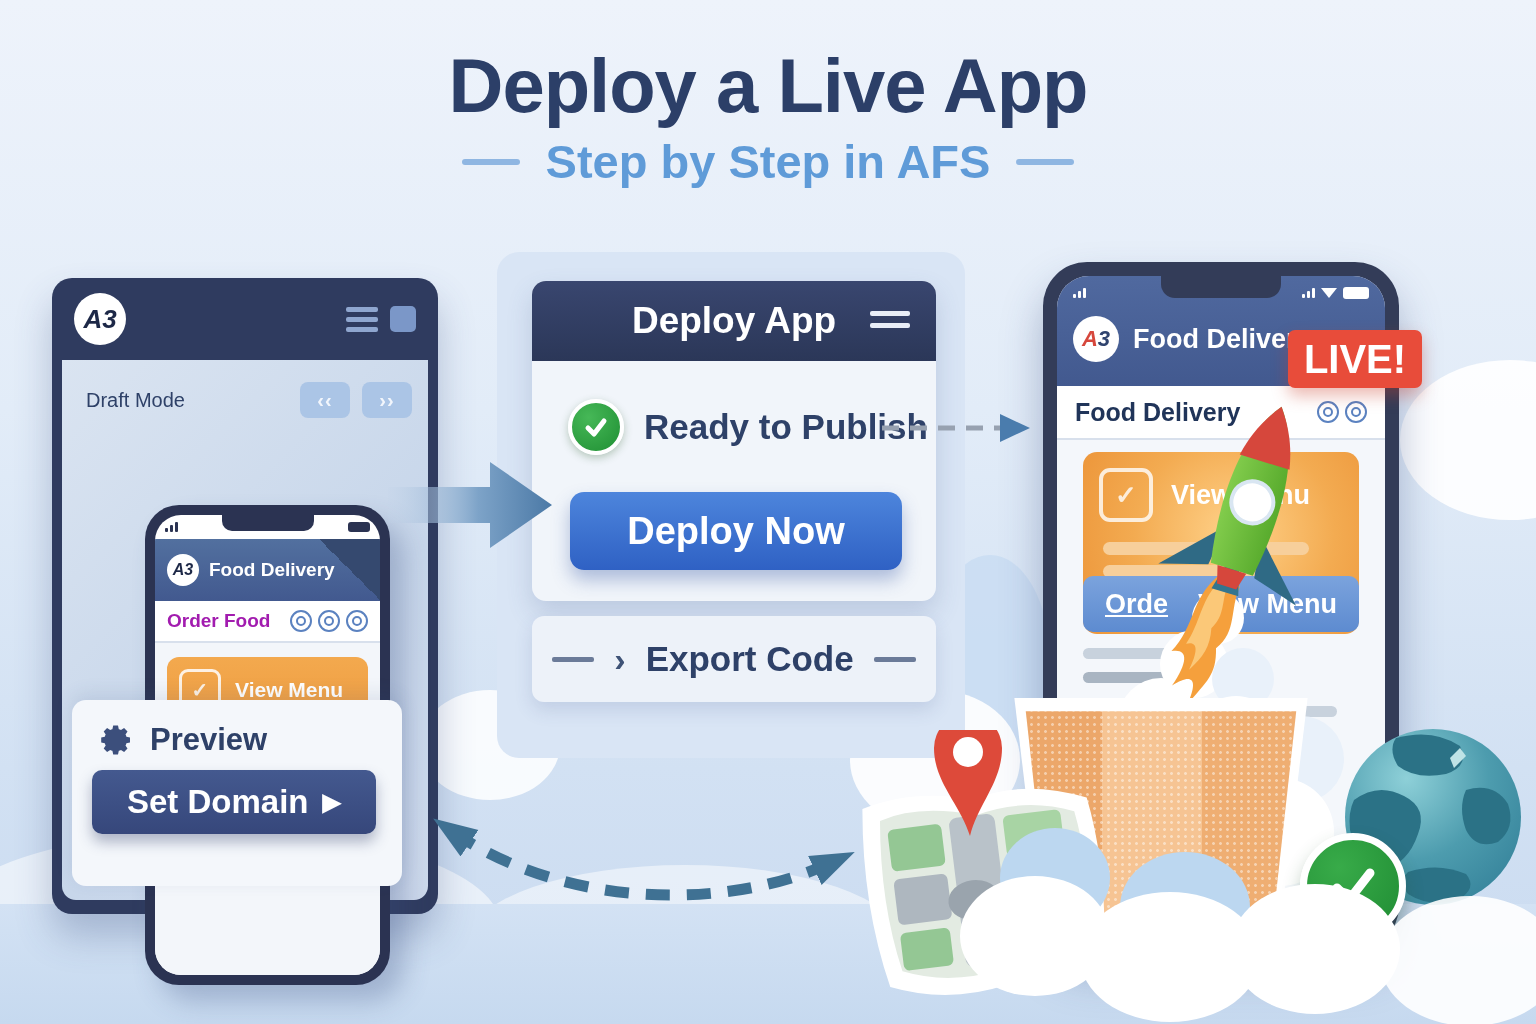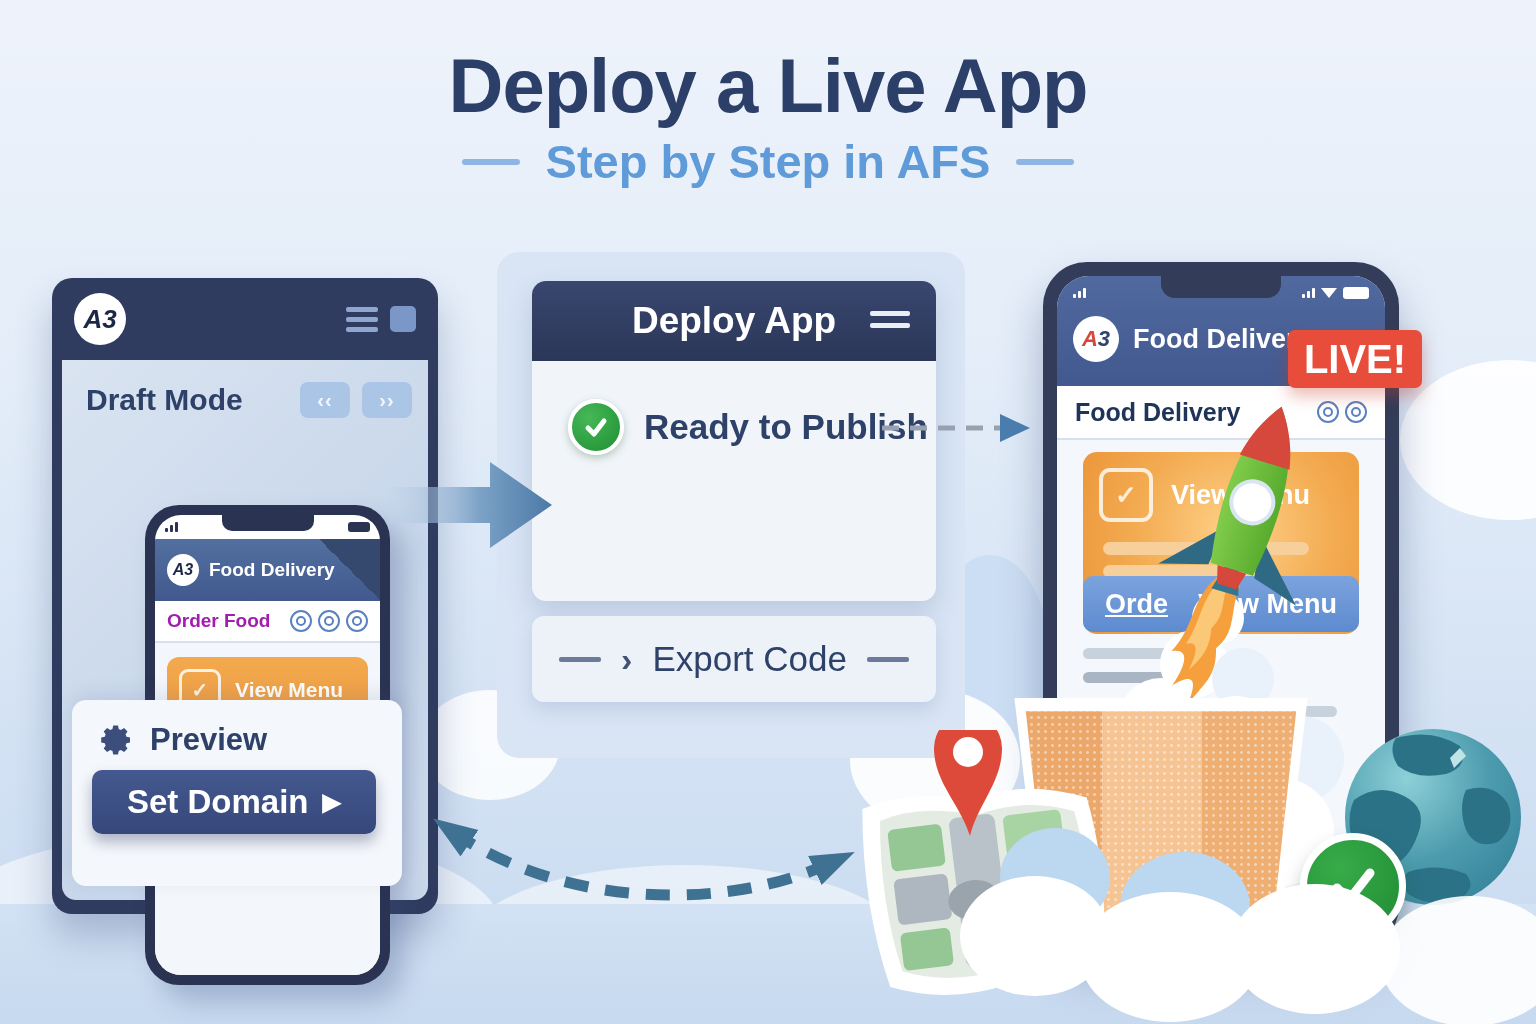"Draft Mode" .draft-label { font-size: 30px -> 20px; font-weight: 700 -> 400 }
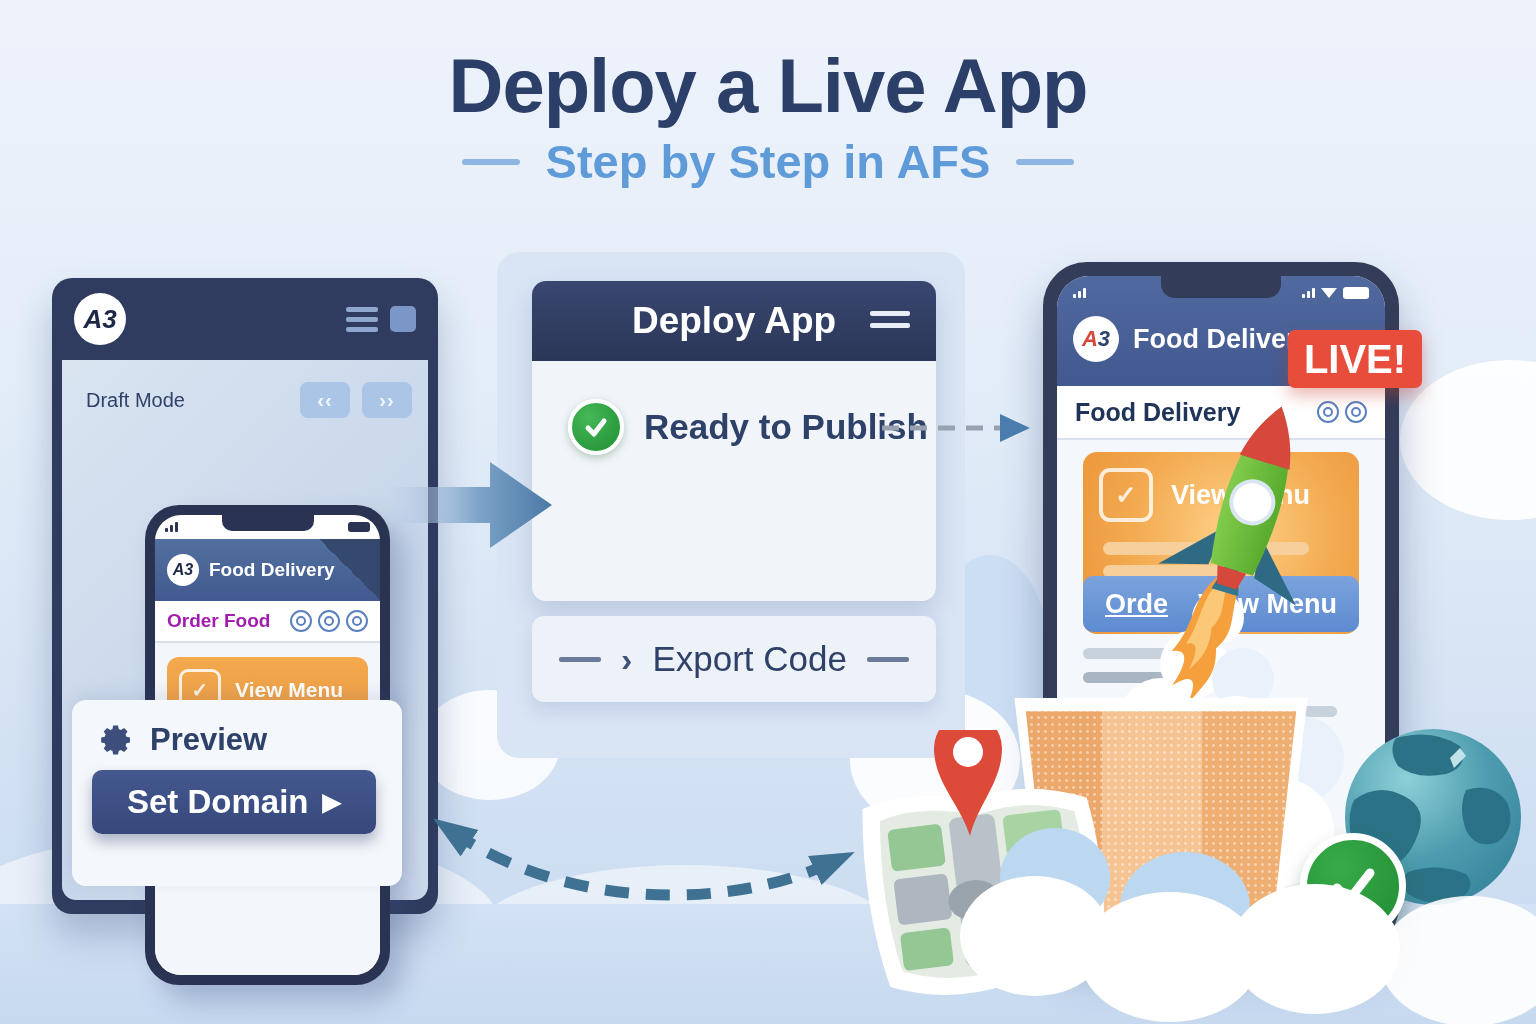"Deploy Now" button.deploy-now { html: none -> <button>Deploy Now</button> }
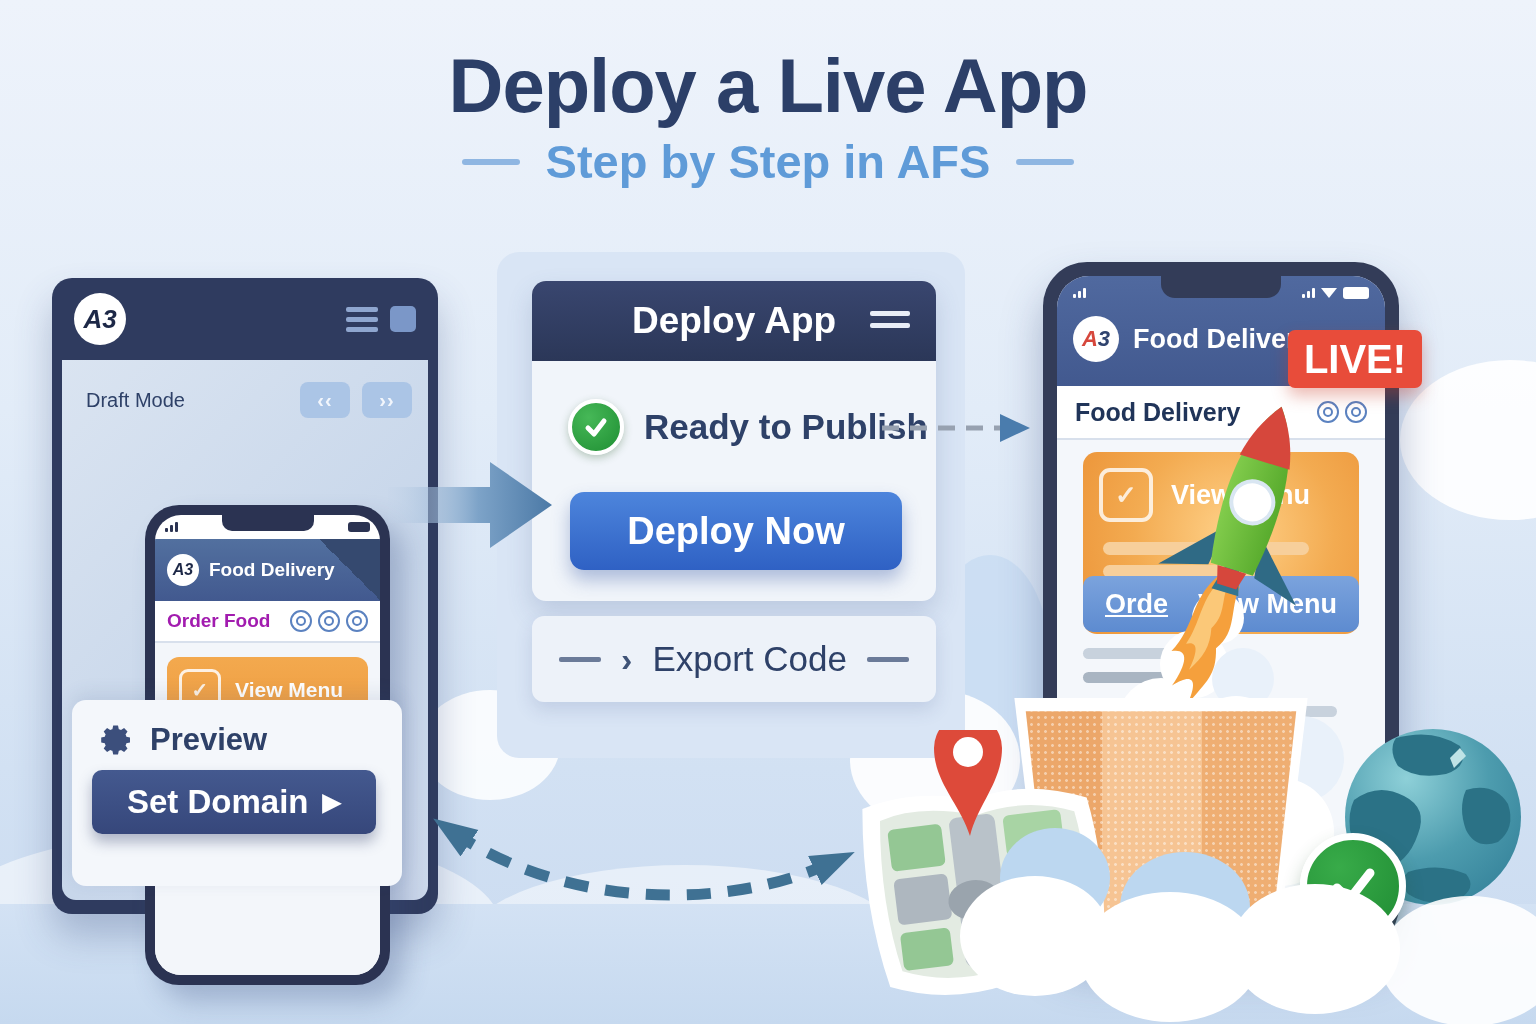"Export Code" .export-label { font-weight: 400 -> 700 }
